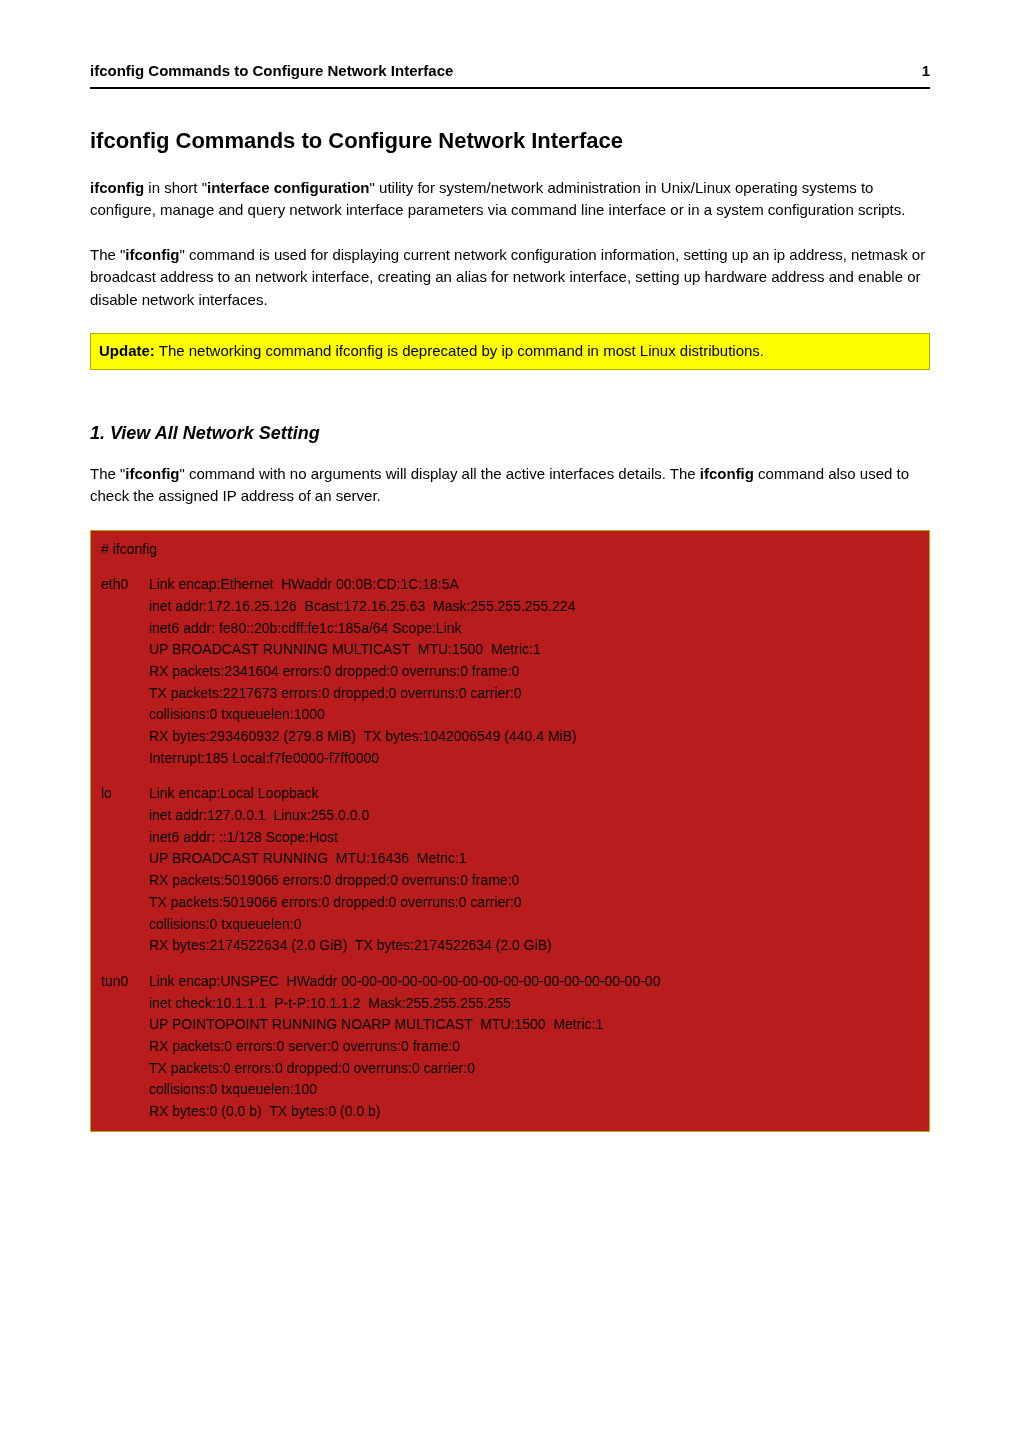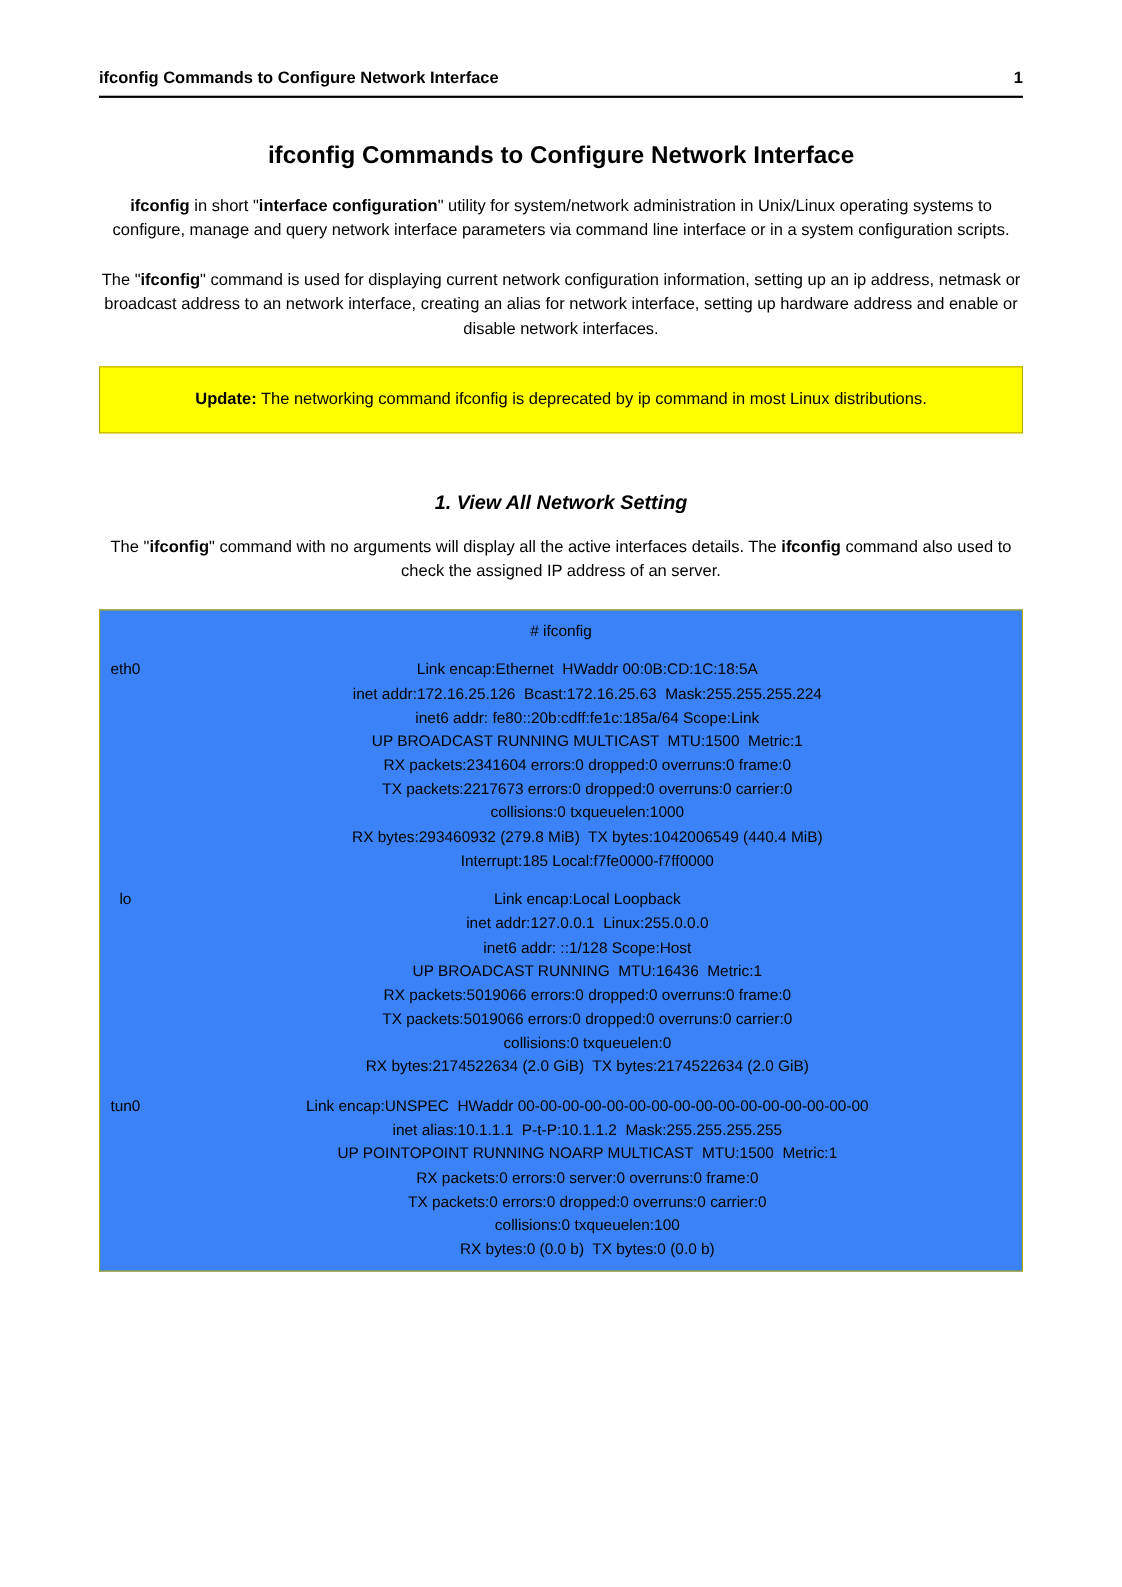"ifconfig Commands to Configure Network" * { text-align: center -> none }
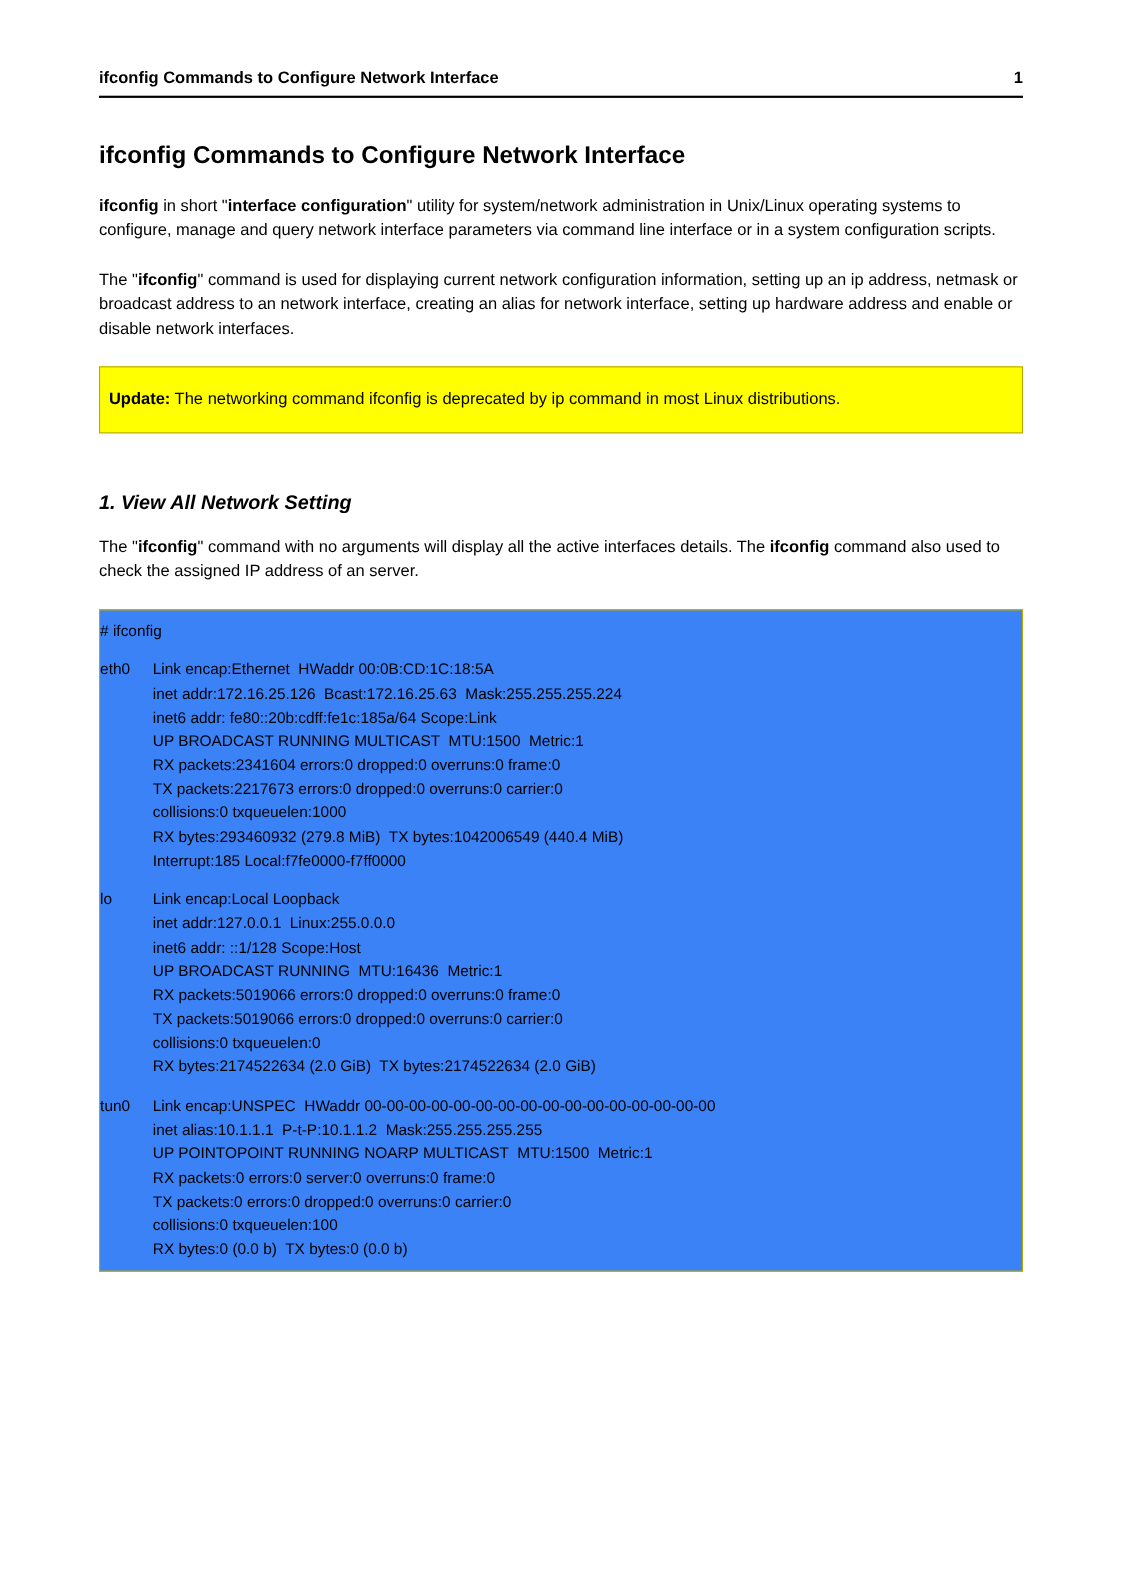"Update: The networking command ifconfig" .callout-box { padding: 18px 8px -> 6px 8px }
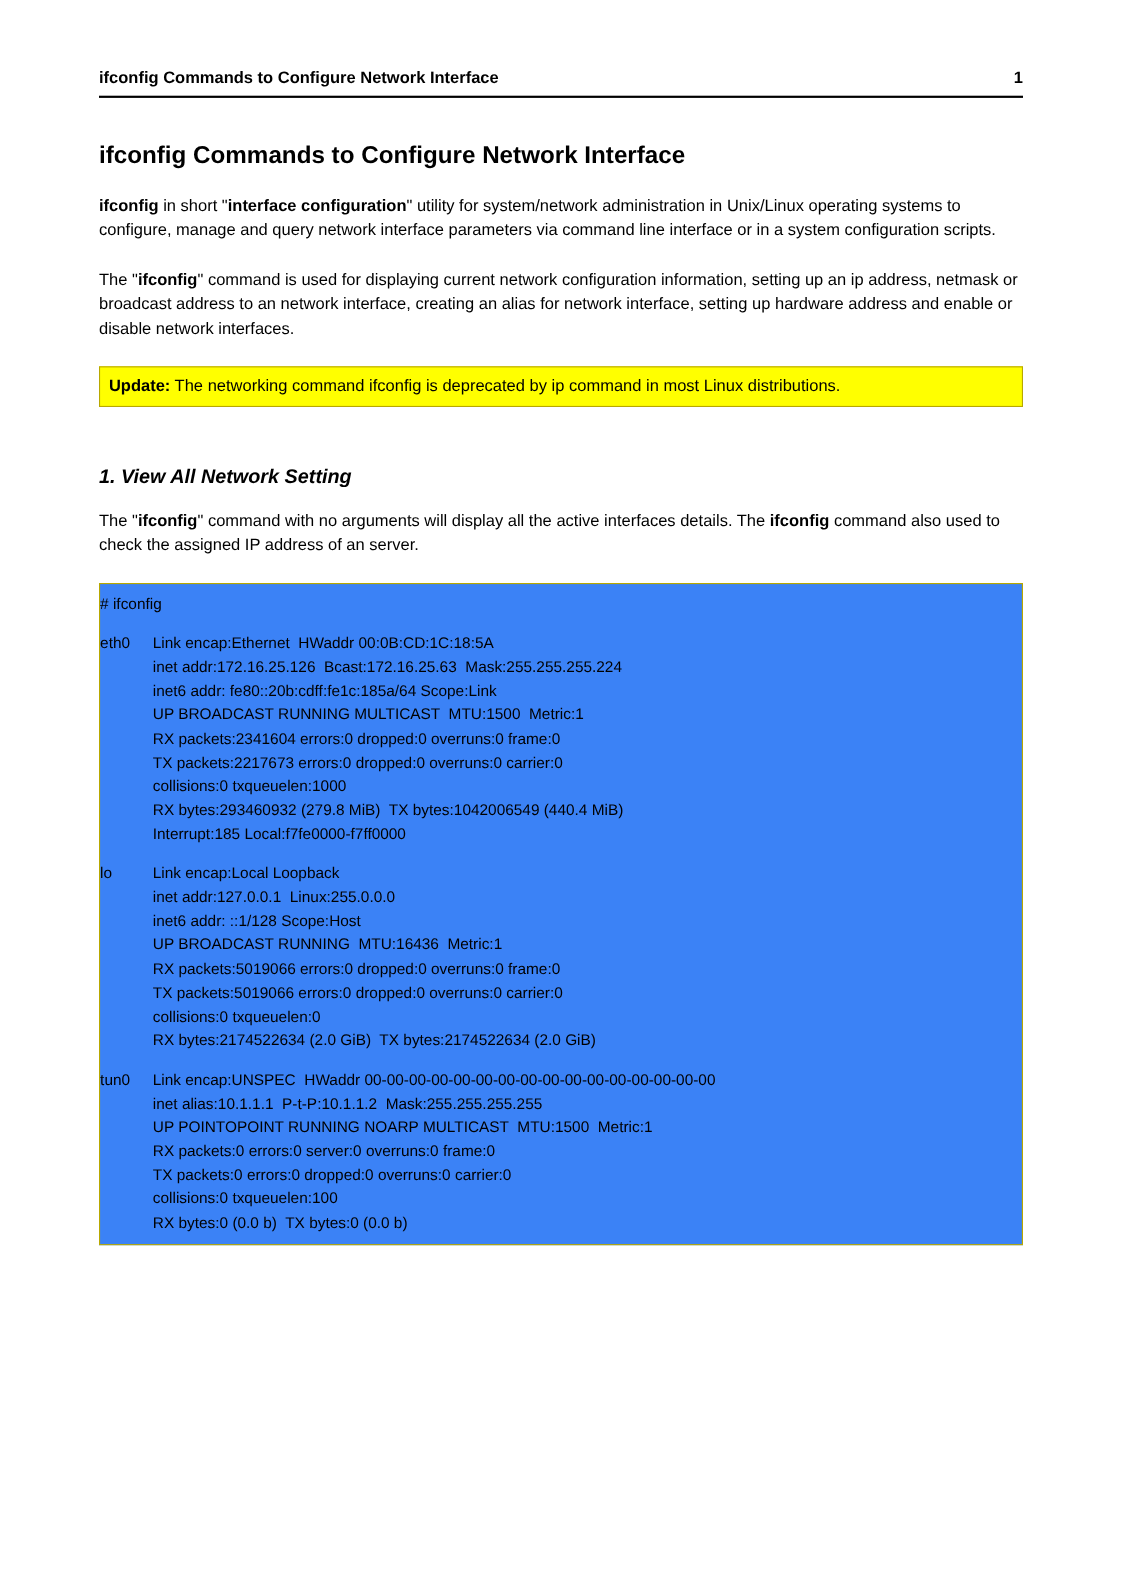"# ifconfig" .code-box { background: #3b82f6 -> #b91c1c; padding: 8px 0 -> 8px 10px }
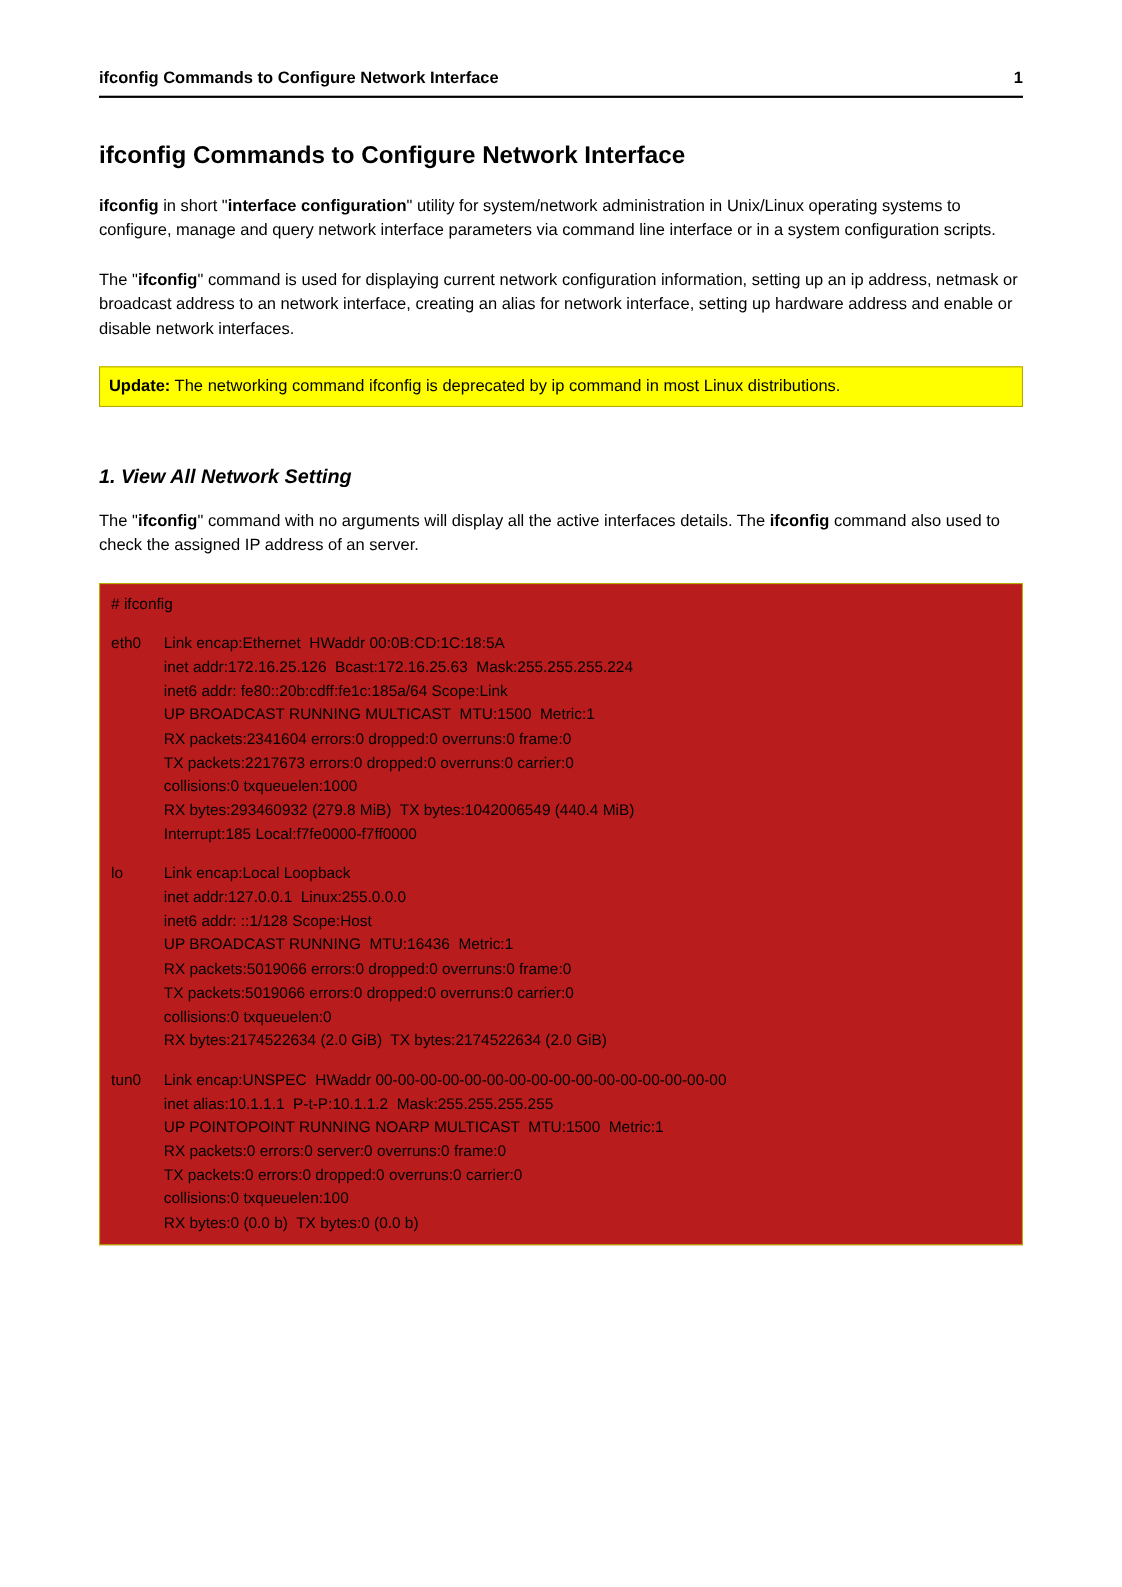"inet alias:10.1.1.1 P-t-P:10.1.1.2" div.iface-line { text: alias:10.1.1.1 -> check:10.1.1.1 }
